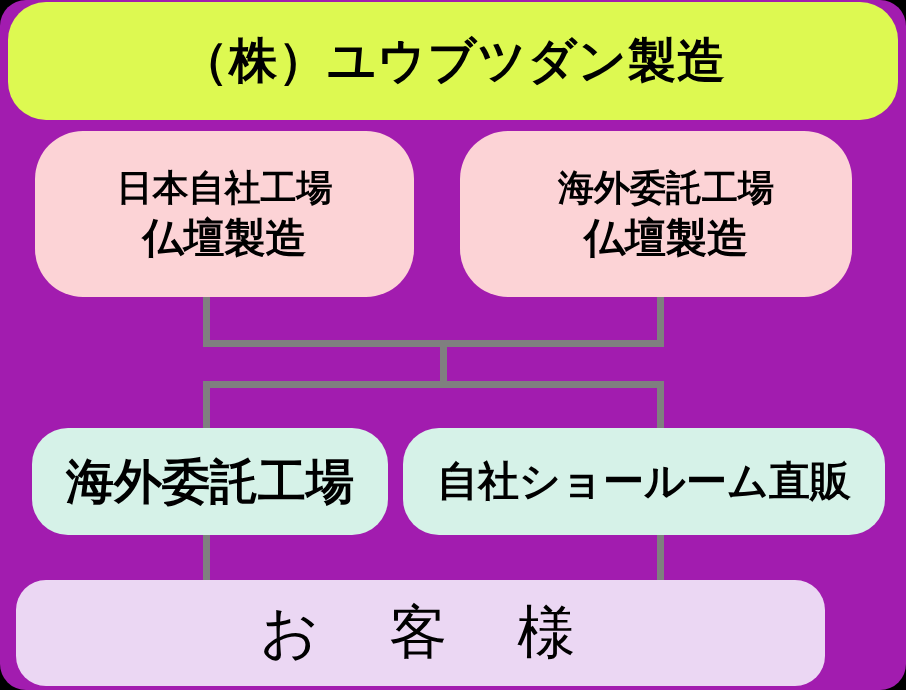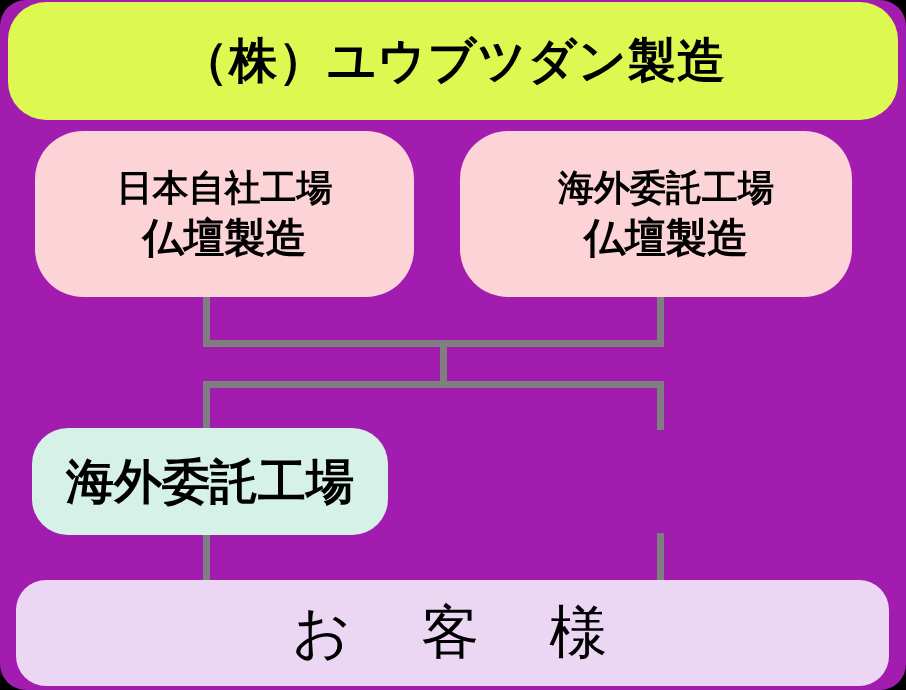"自社ショールーム直販" div.node { html: none -> <div> <span>自社ショールーム直販</span> </div> }
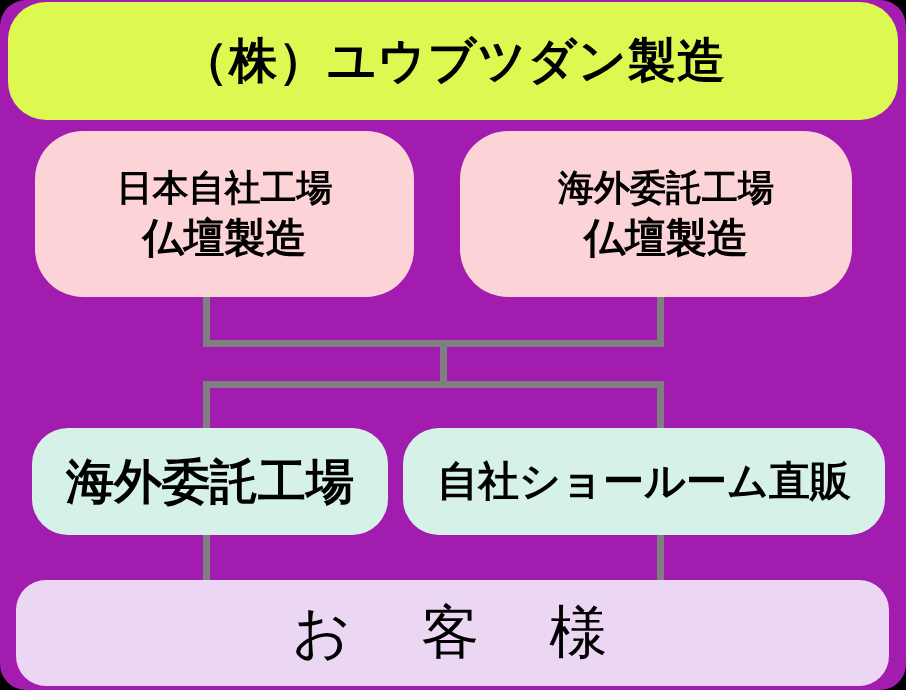"お 客 様" .customer-box { width: 873px -> 809px }
